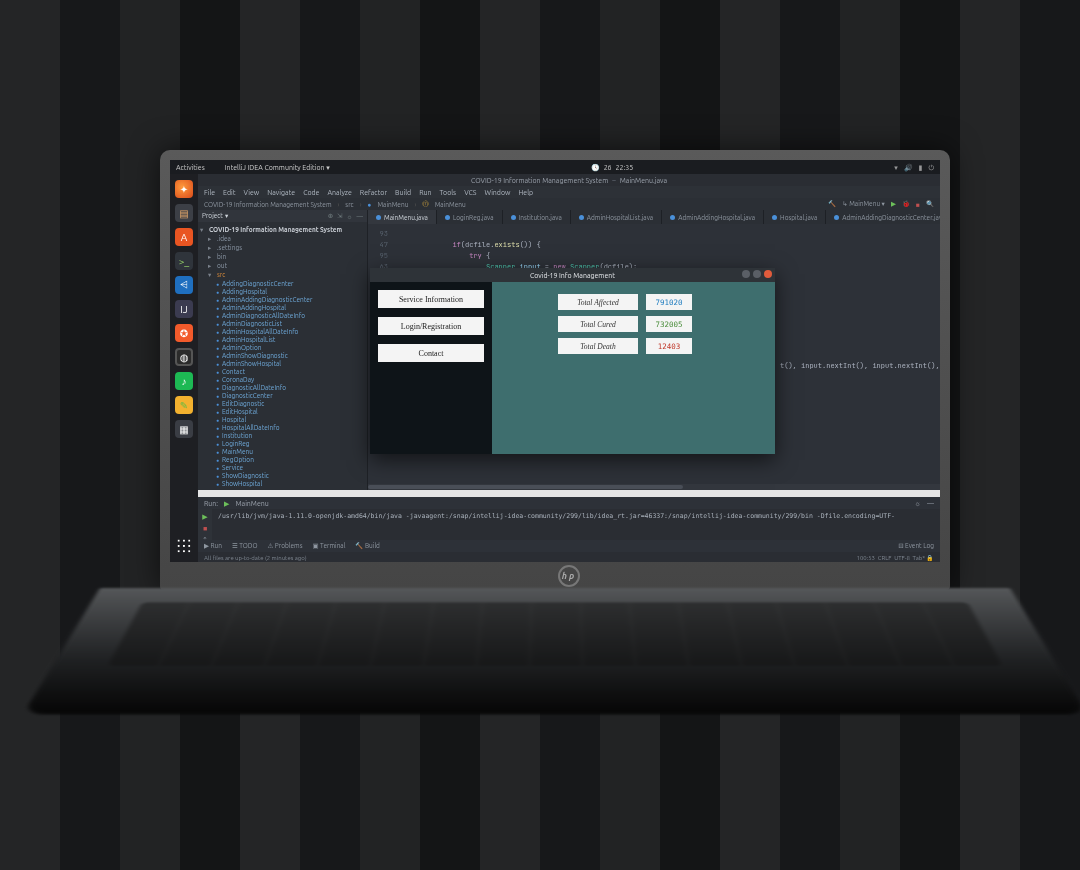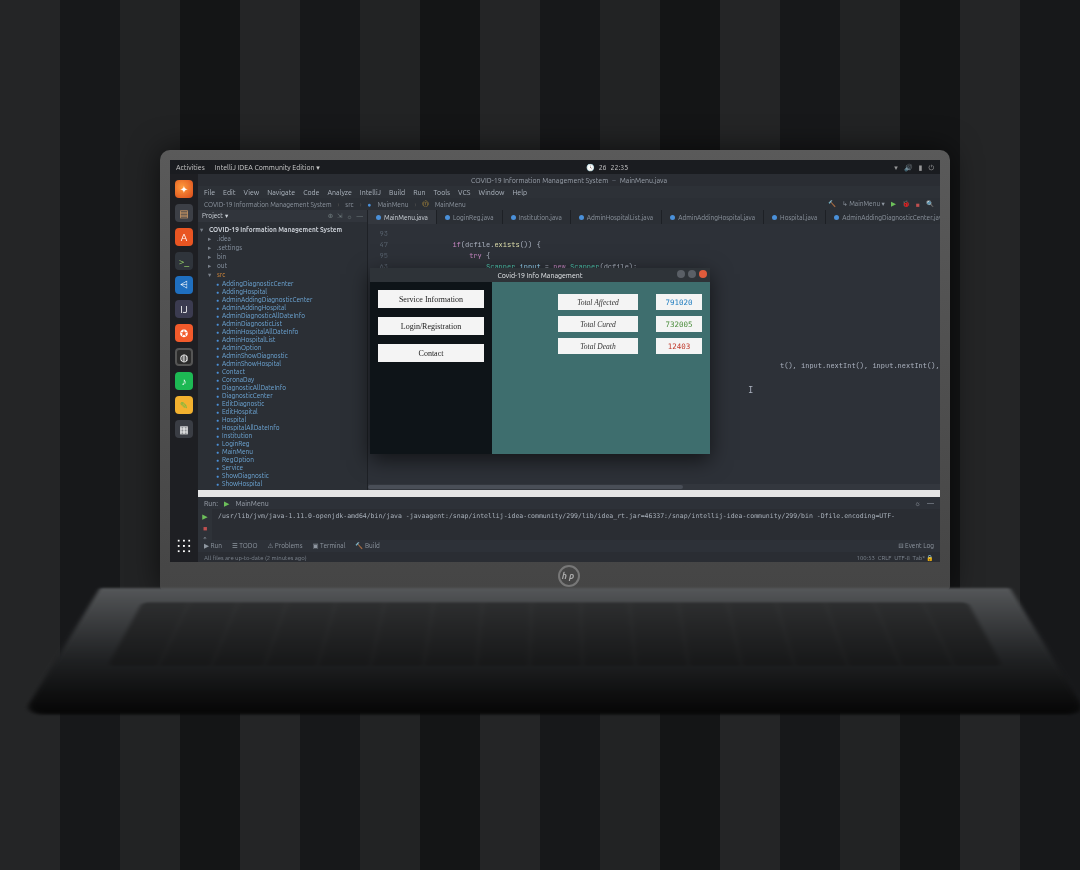"Activities" .gnome-bar { gap: 10px -> 20px }
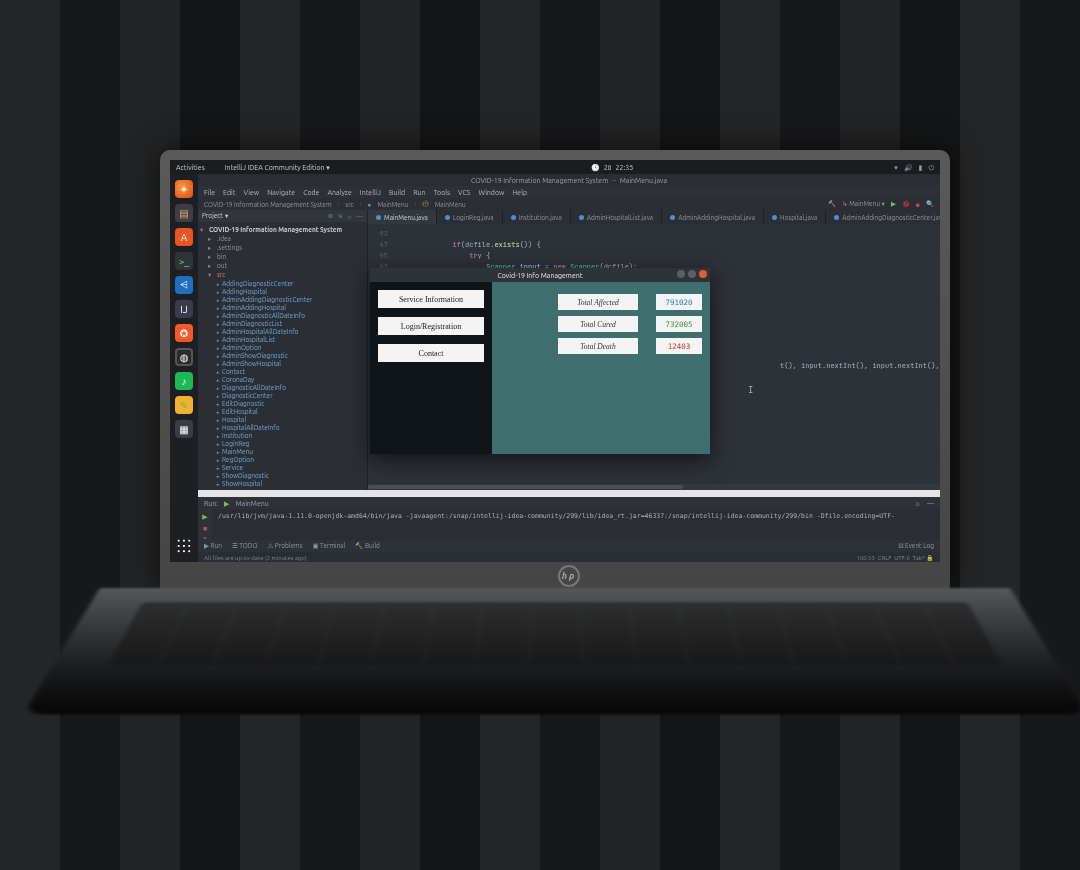"IntelliJ" span { text: IntelliJ -> Refactor }
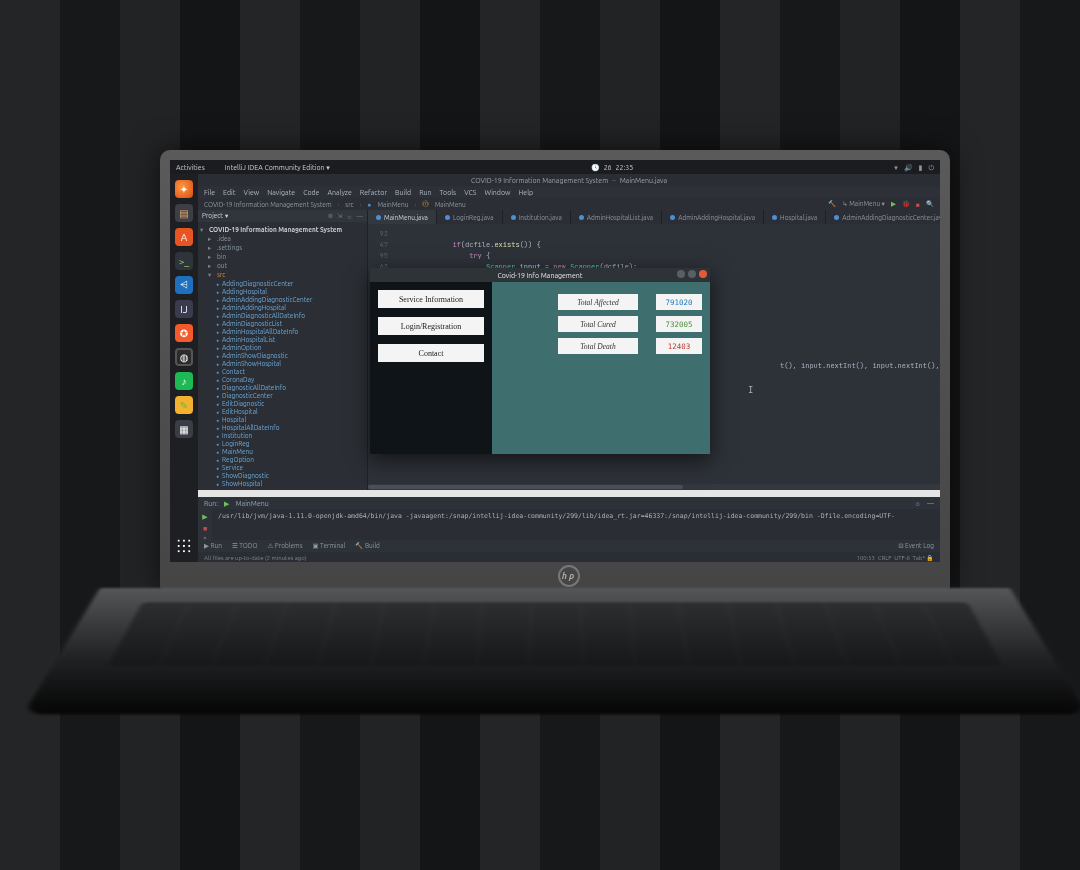"Covid-19 Info Management" .swing { width: 340px -> 405px }
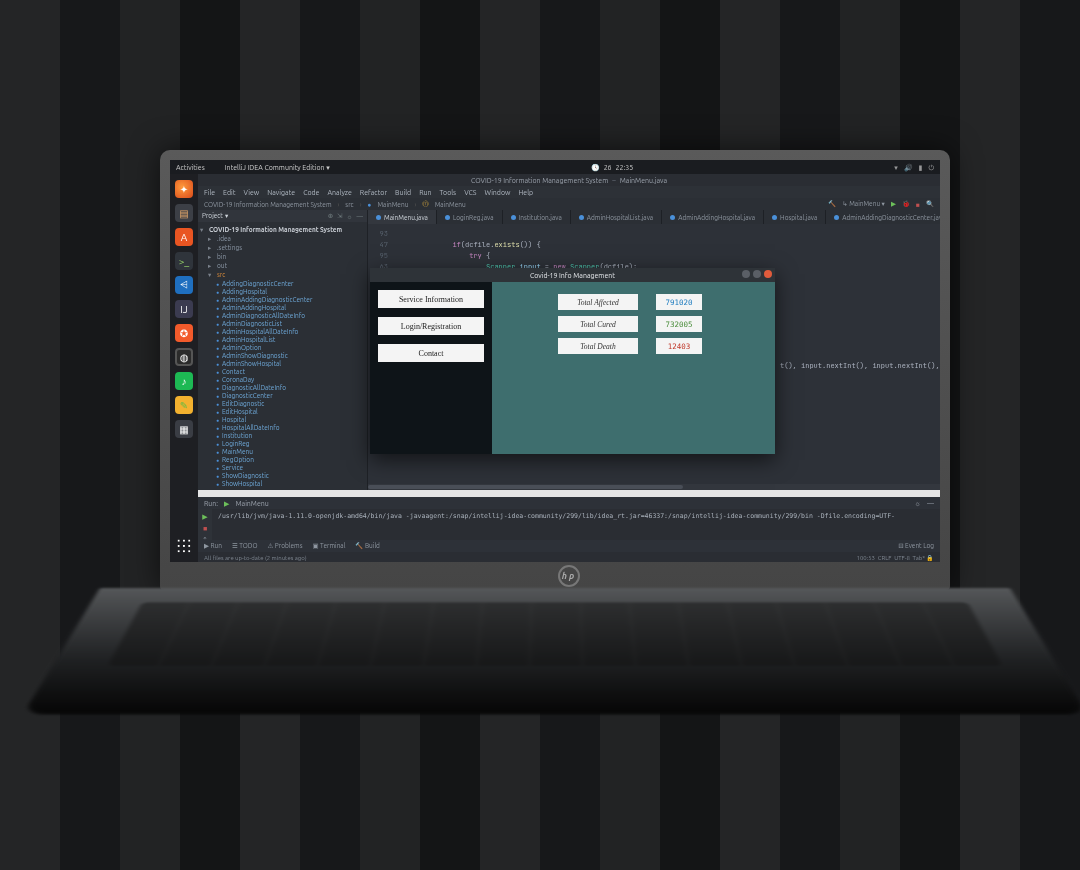"Total Affected" .swing .row { gap: 18px -> 8px }
